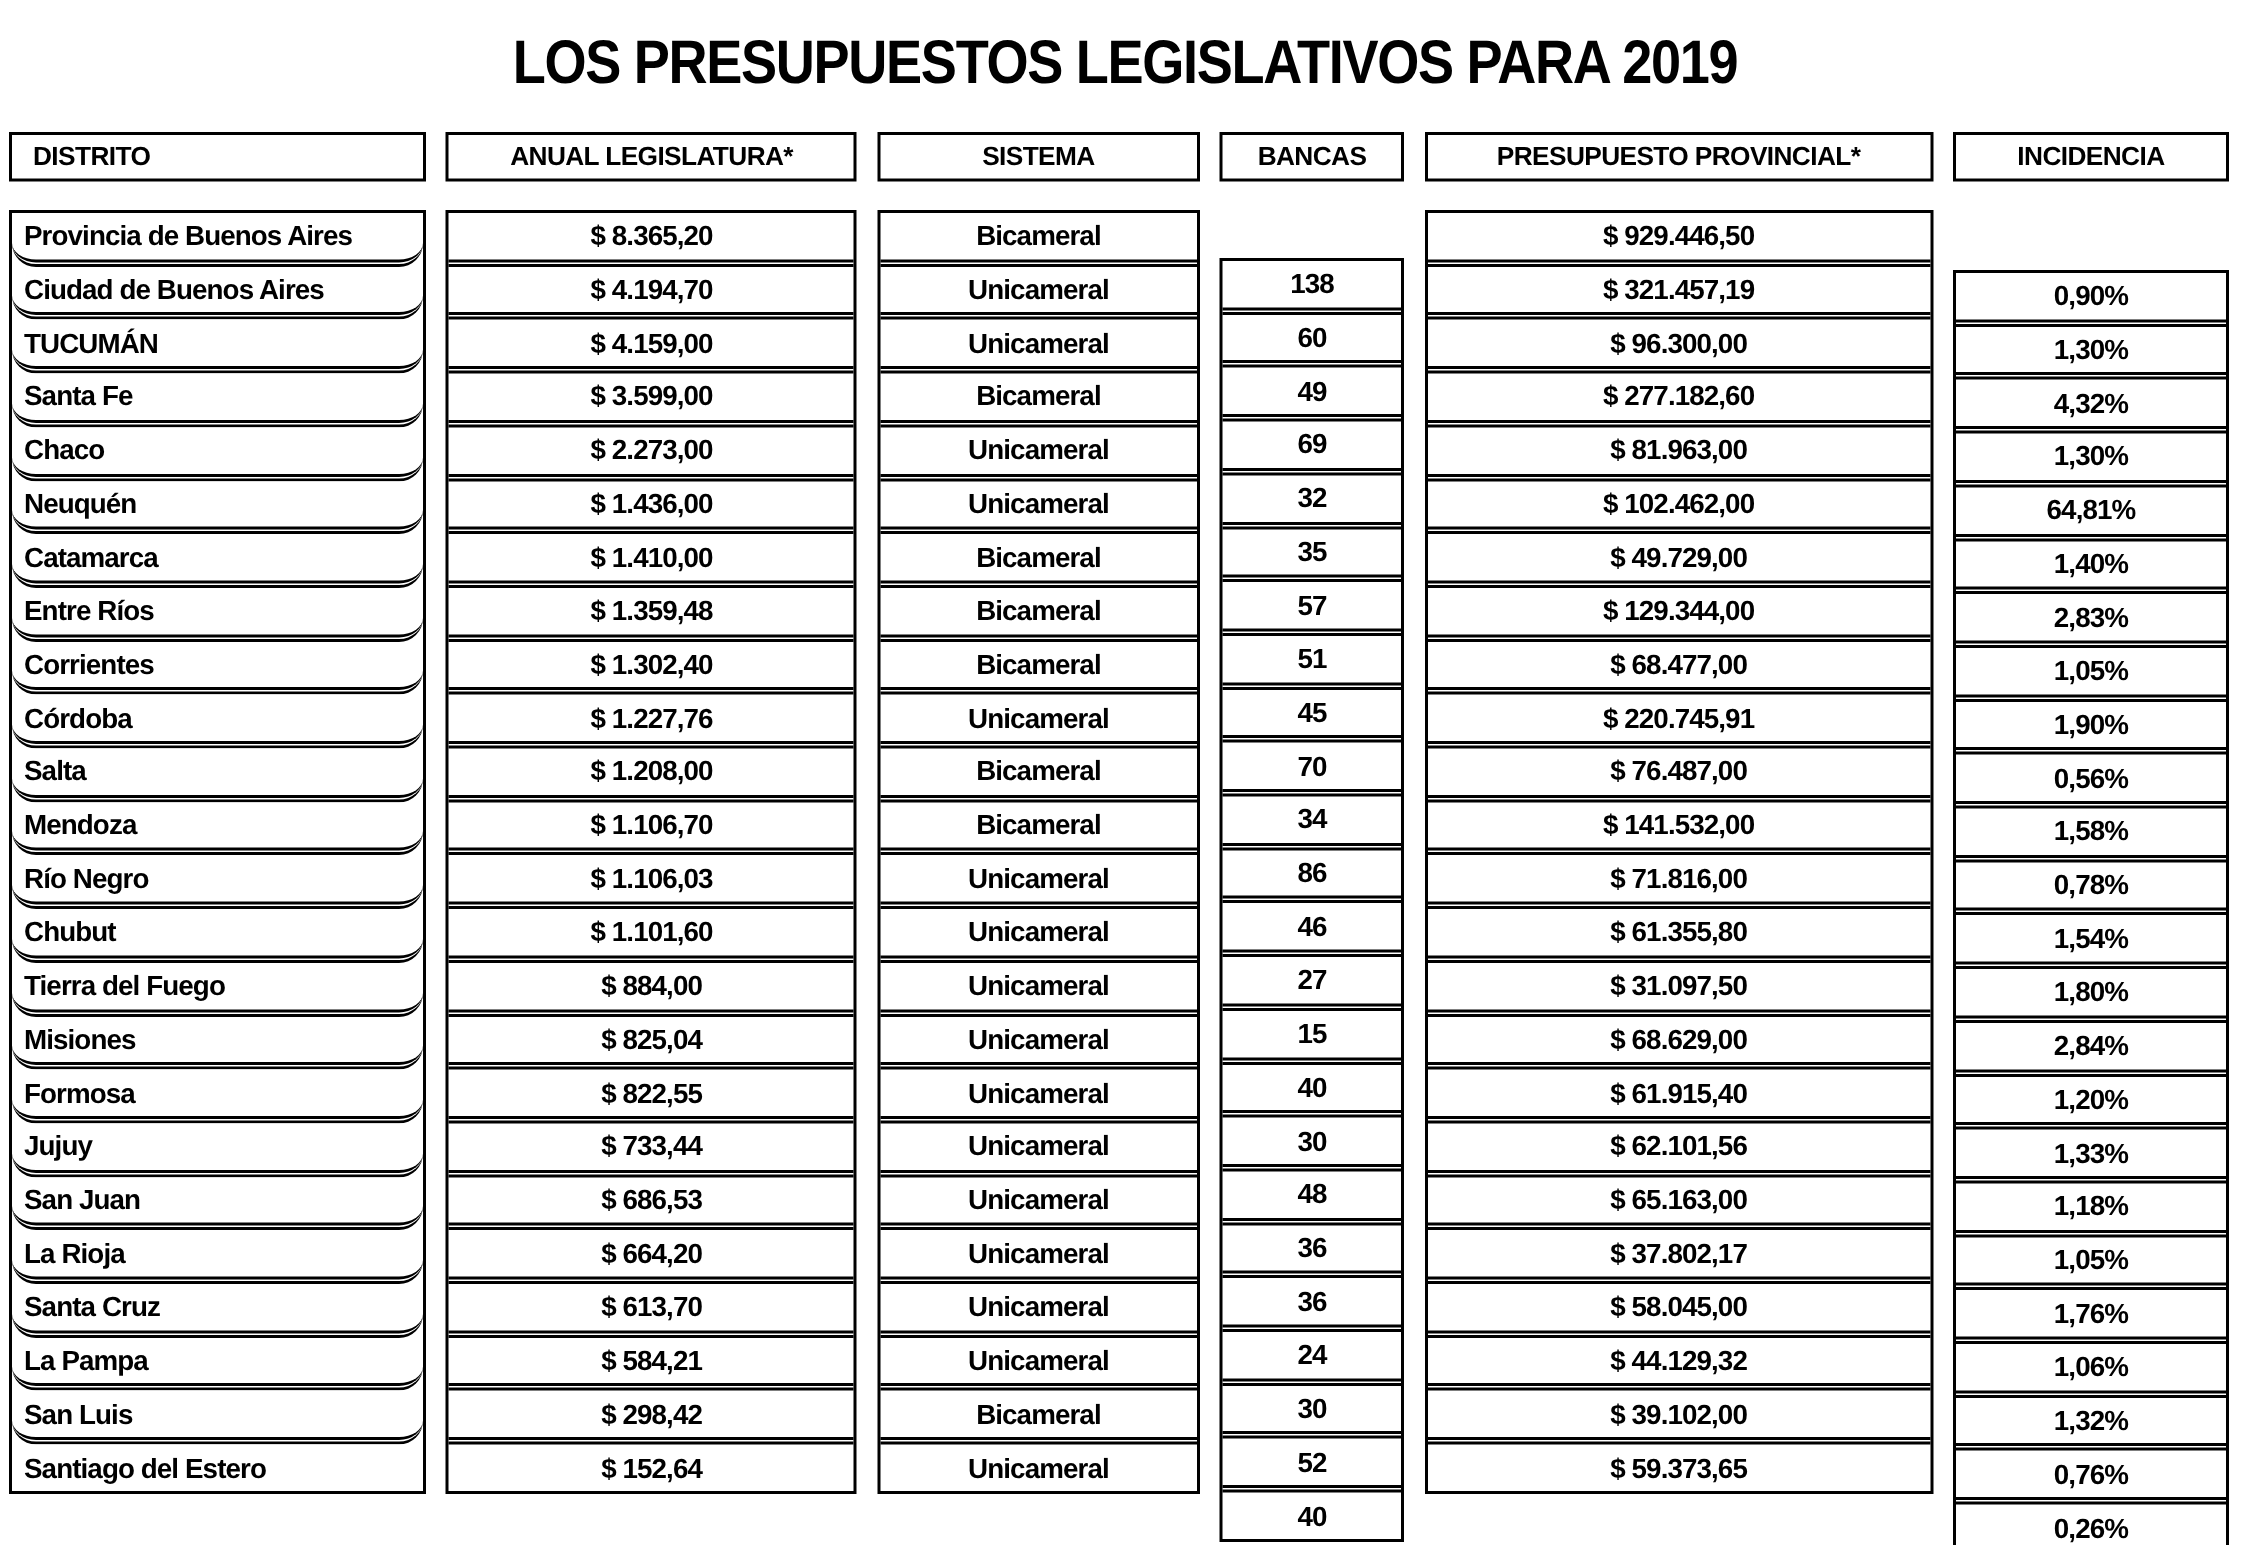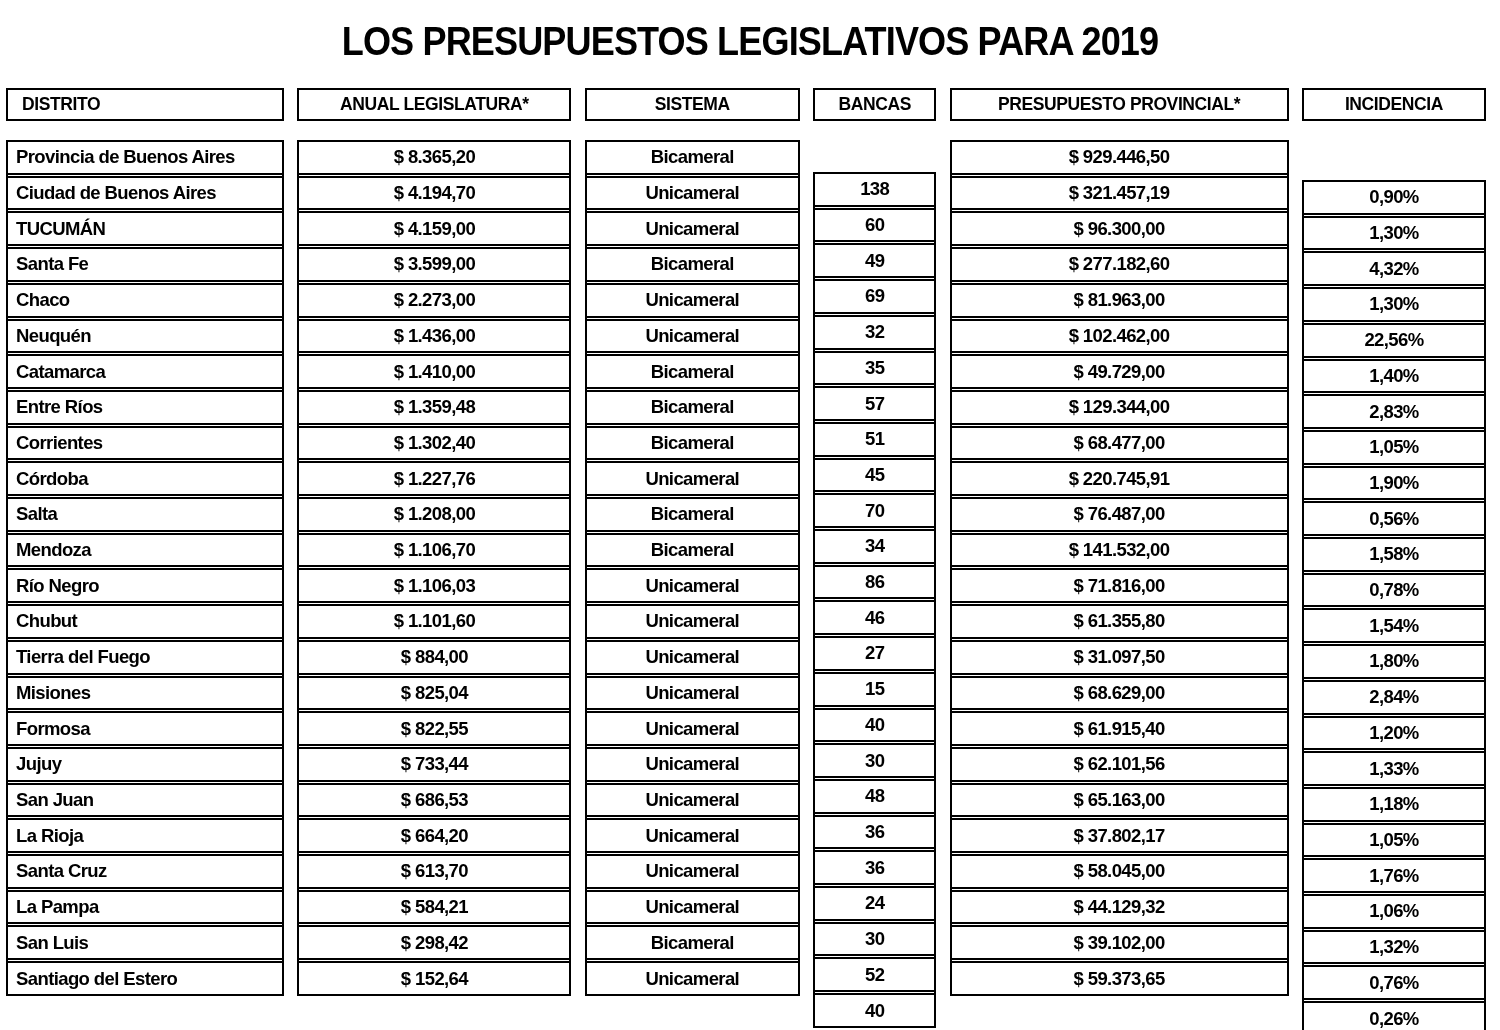"Provincia de Buenos Aires" .col-distrito .cell { border-radius: none -> 16px }
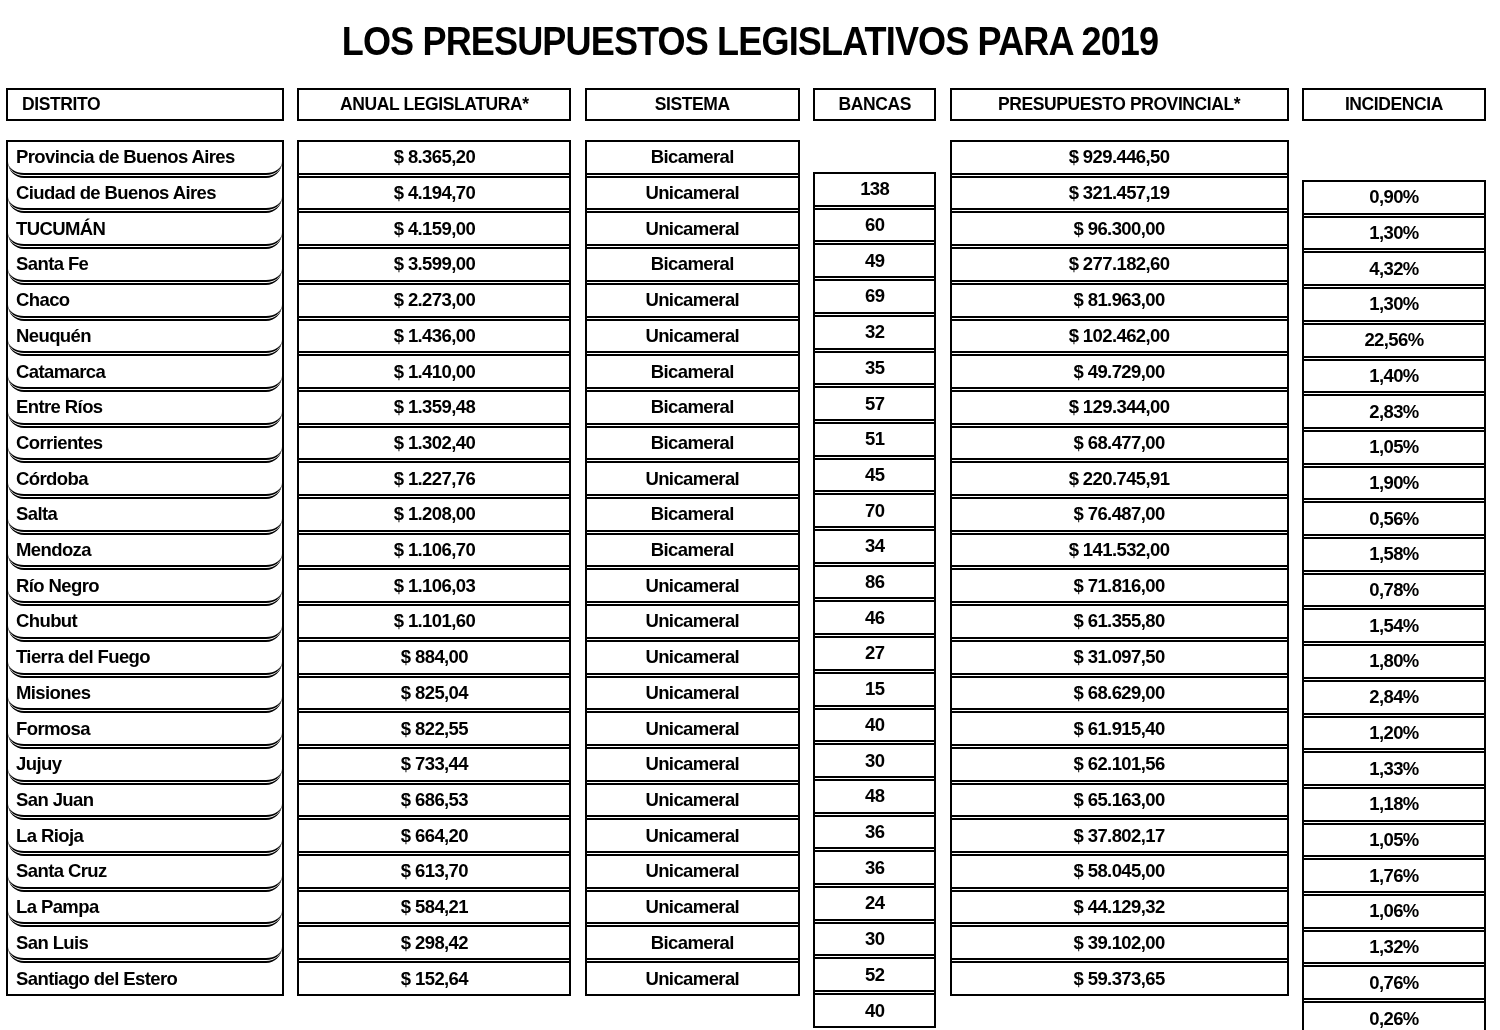"22,56%" div.cell { text: 22,56% -> 64,81% }
